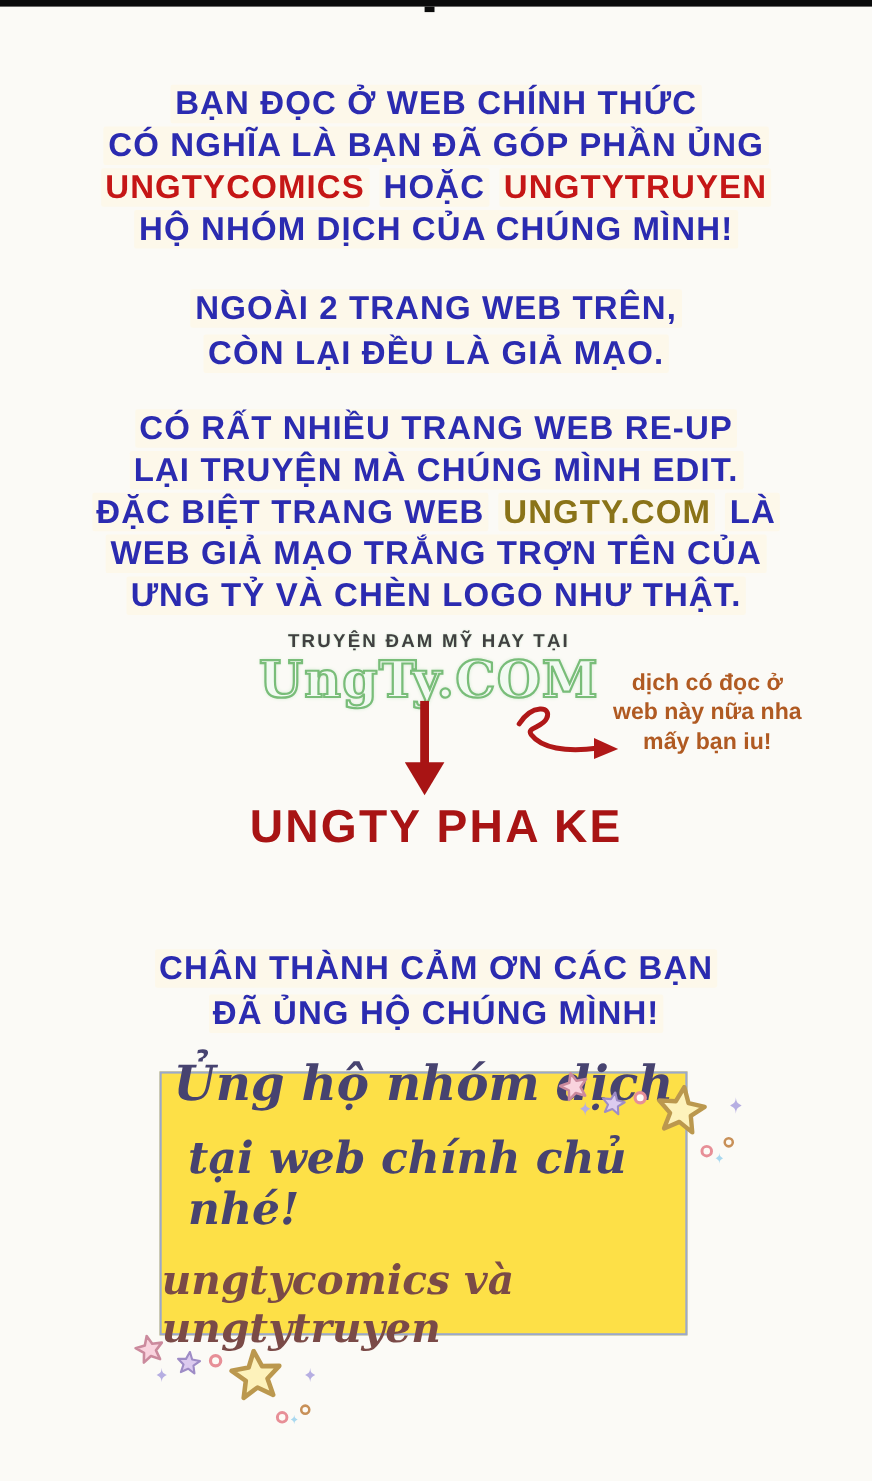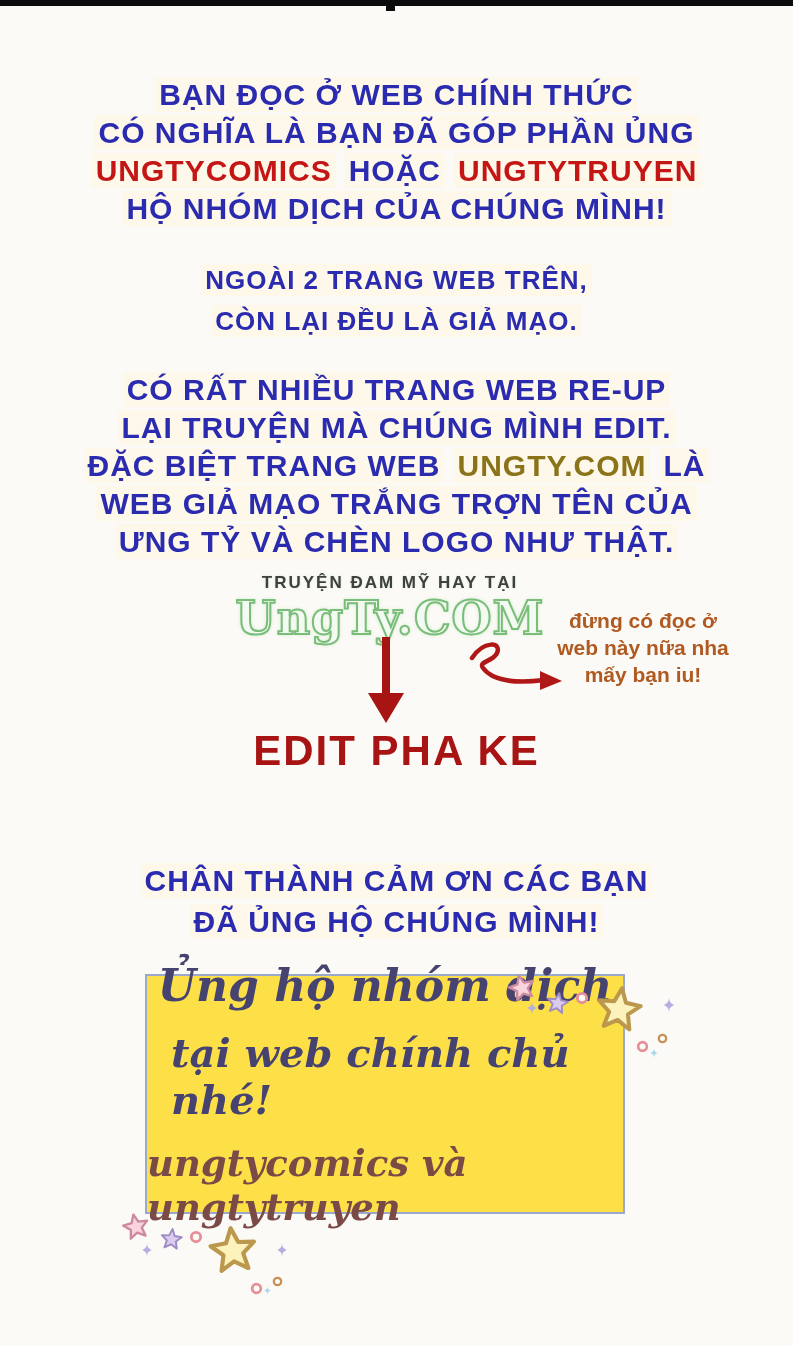"NGOÀI 2 TRANG WEB TRÊN," #notice-fake-warning { font-size: 26px -> 30px }
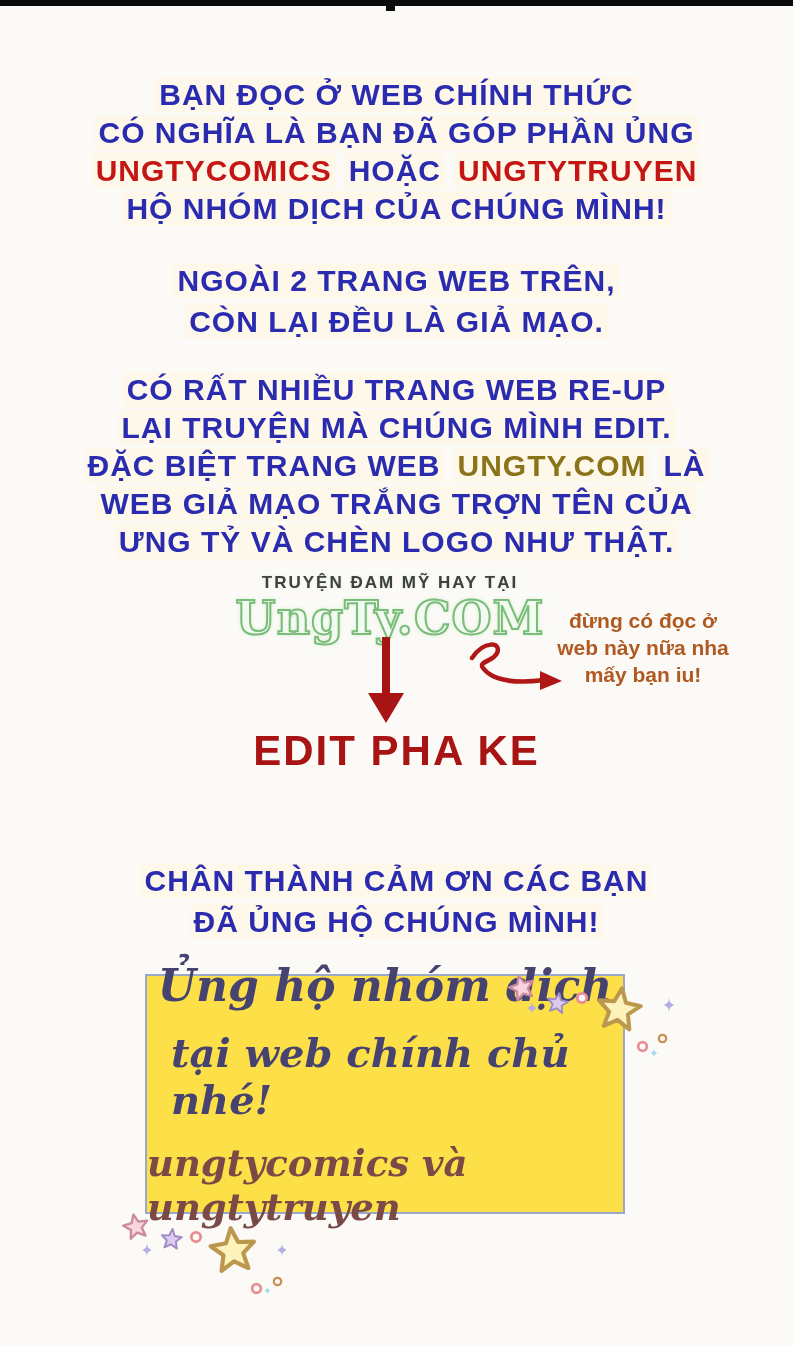"đừng có đọc ở" div { text: đừng -> dịch }
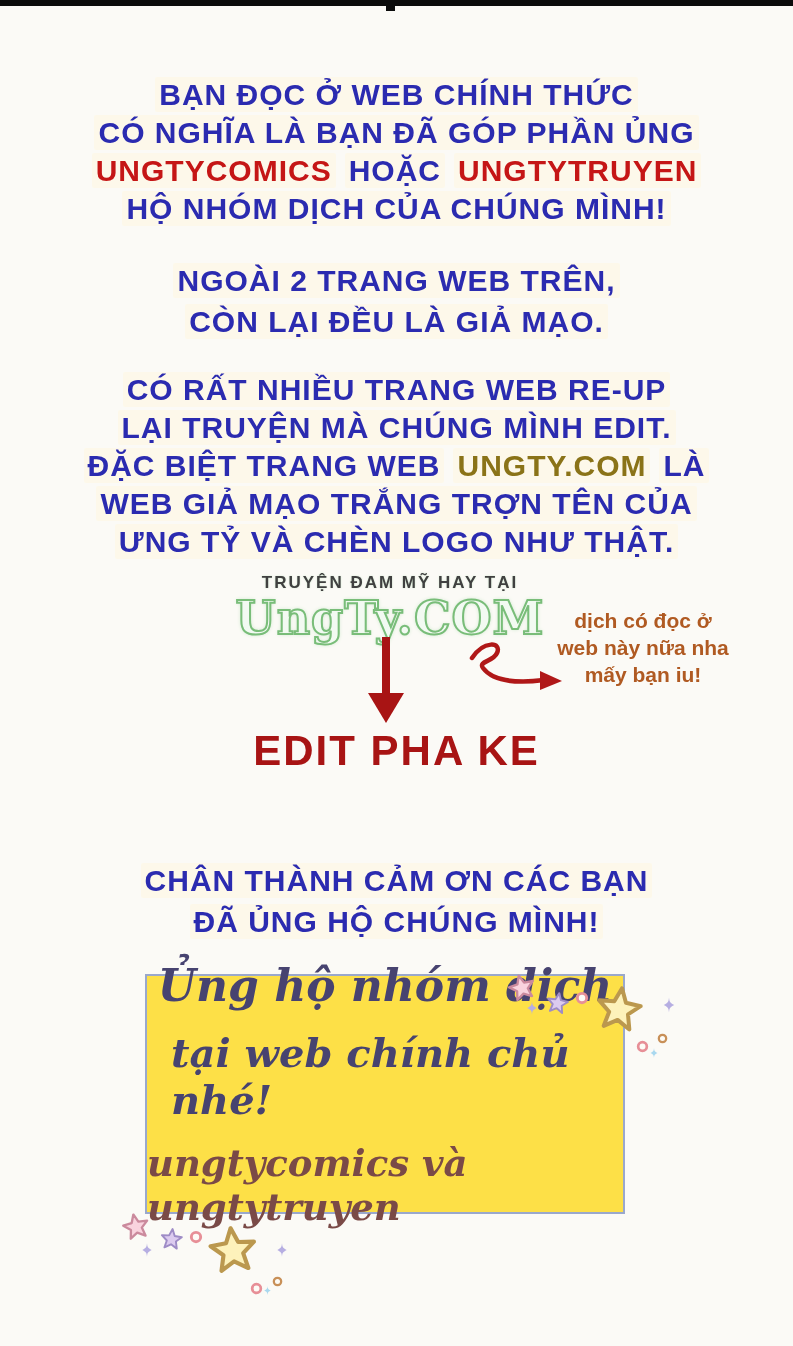"EDIT PHA KE" div.fake-label { text: EDIT -> UNGTY }
